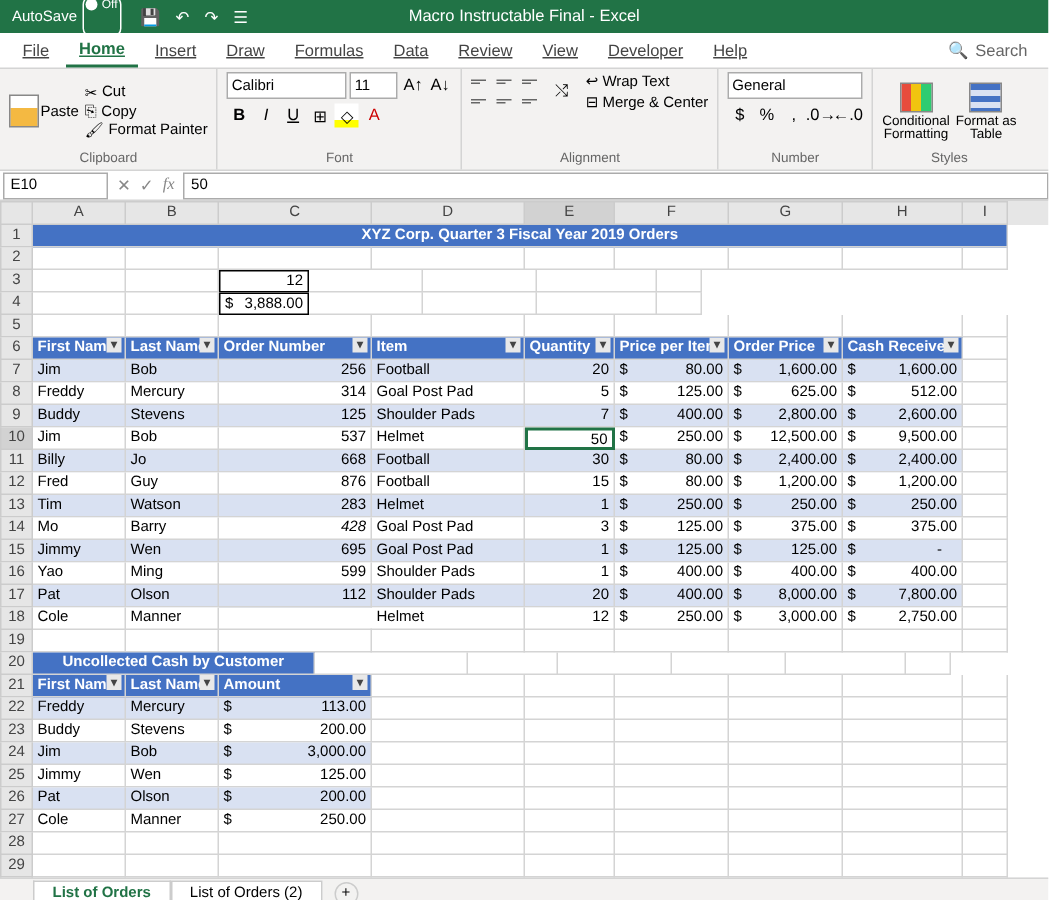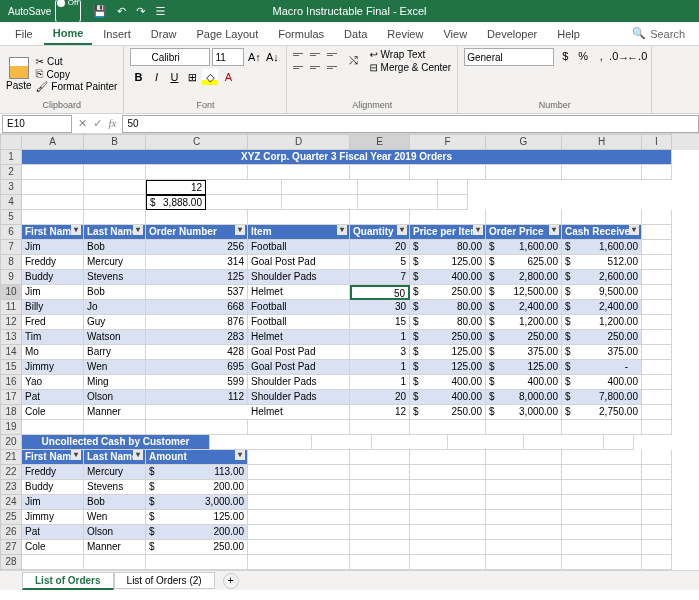"File" .ribbon-tabs .tab { text-decoration: none -> underline }
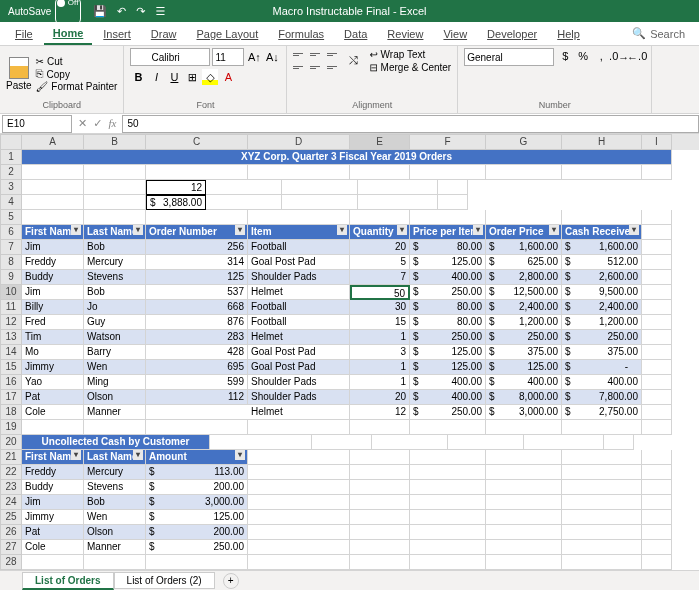"Page Layout" div.tab { html: <div>Page Layout</div> -> none }
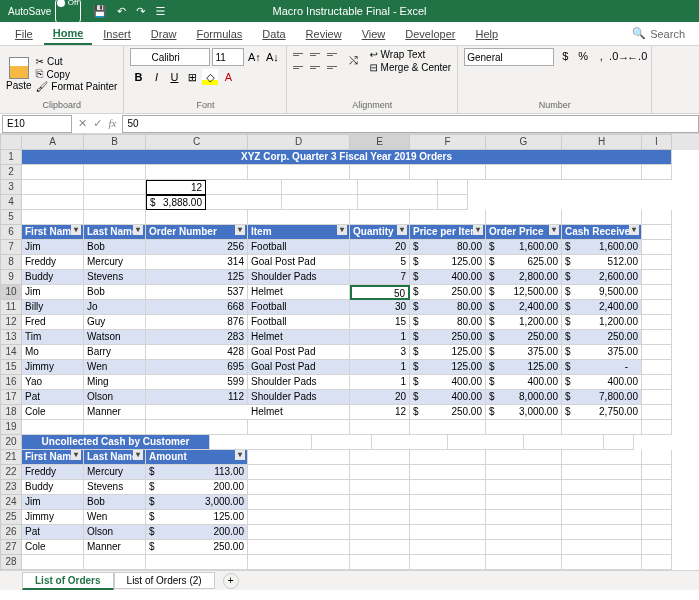"Calibri" .font-select { padding: 0 20px -> 0 2px }
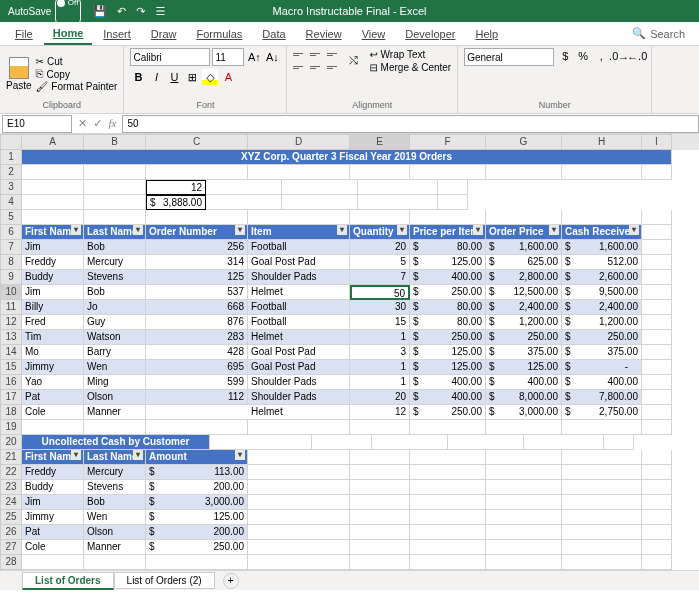"General" div.ribbon-group-content { flex-direction: row -> column }
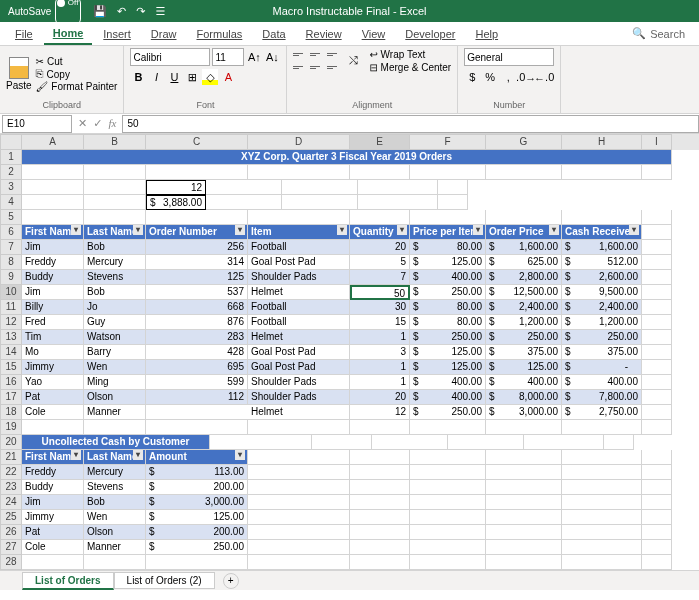"Paste" .paste-btn { flex-direction: column -> row }
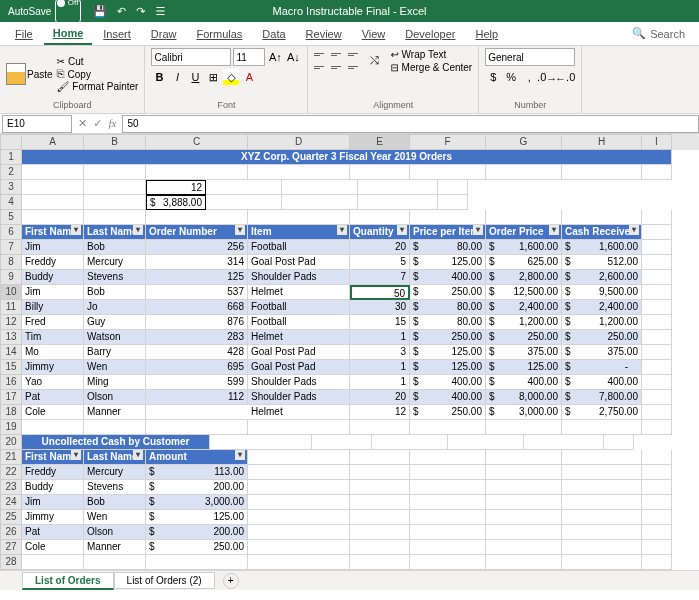"Conditional" div.ribbon-group { html: none -> <div> <div> <div> <div></div> <span>Conditional Formatting</span> </div> <div> <div></div> <span>Format as Table</span> </div> </div> <div>Styles</div> </div> }
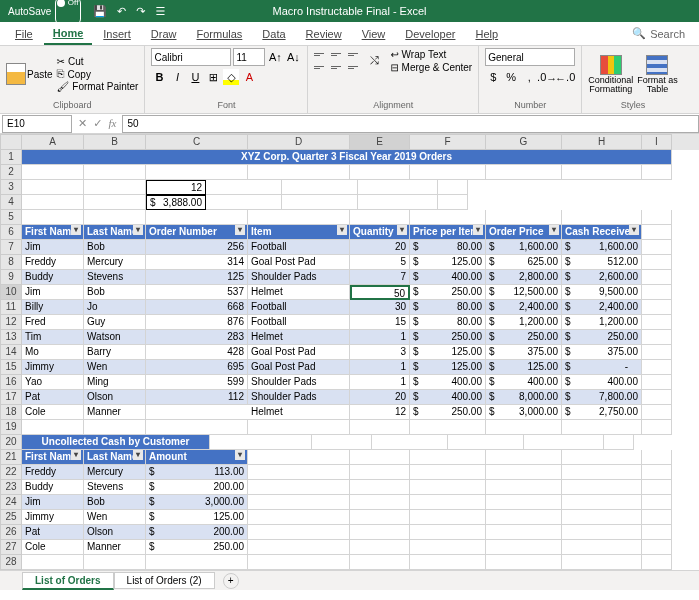"428" div.cell { font-style: none -> italic }
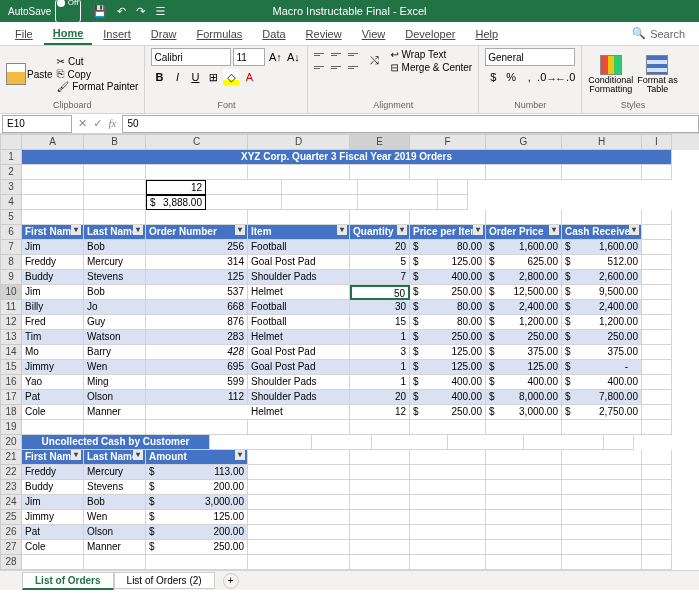"29" div.row { html: none -> <div> <div>29</div> <div></div> <div></div> <div></div> <div></div> <div></div> <div></div> <div></div> <div></div> <div></div> </div> }
